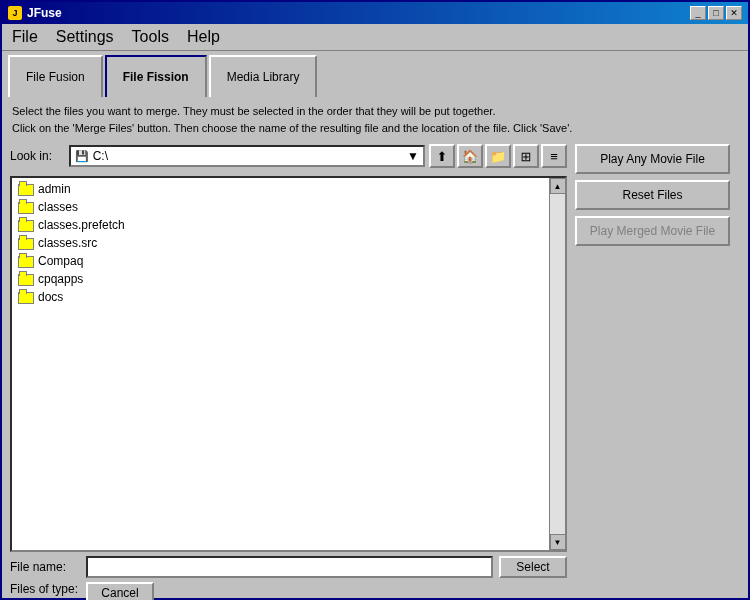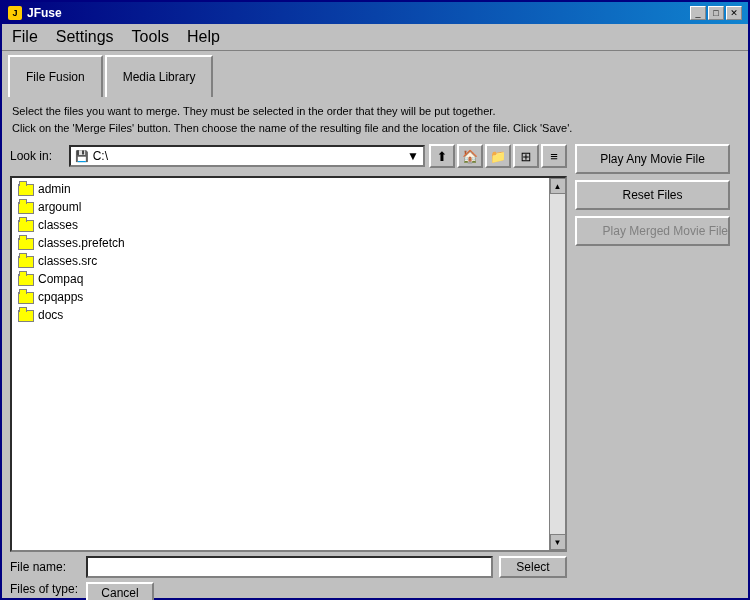"File Fission" div.tab { html: none -> <div>File Fission</div> }
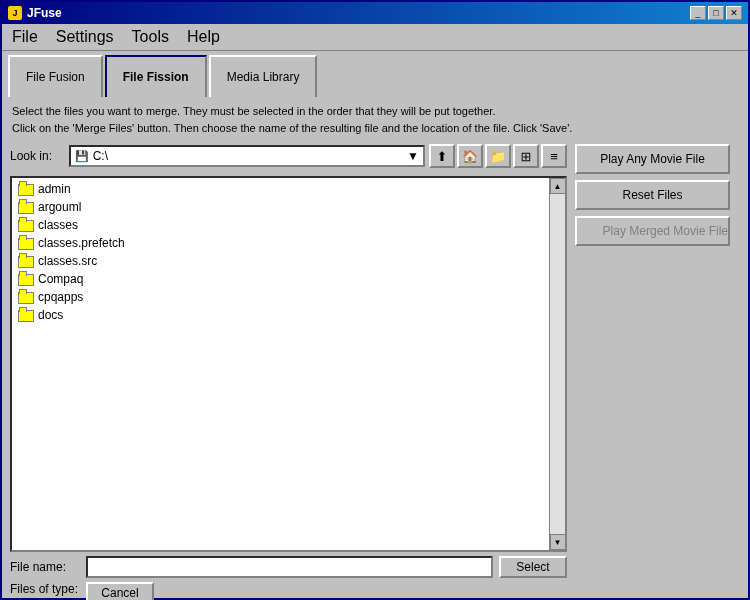"argouml" div.file-item { html: <div> <span></span> <span>argouml</span> </div> -> none }
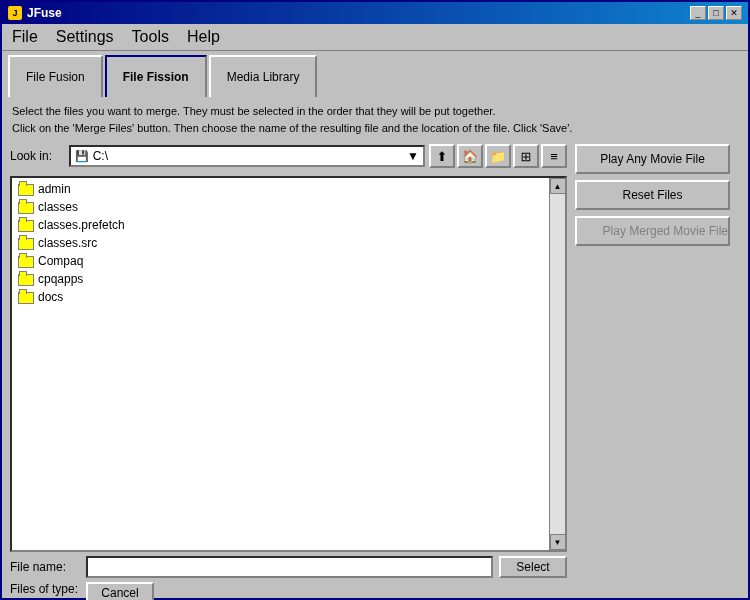"Play Merged Movie File" .right-btn:disabled, .right-btn.disabled { text-align: right -> none }
